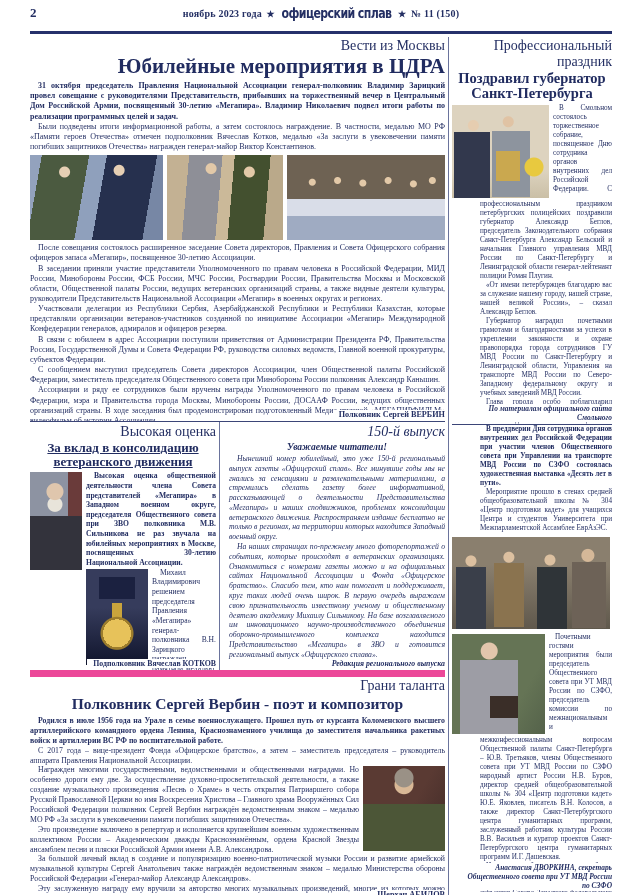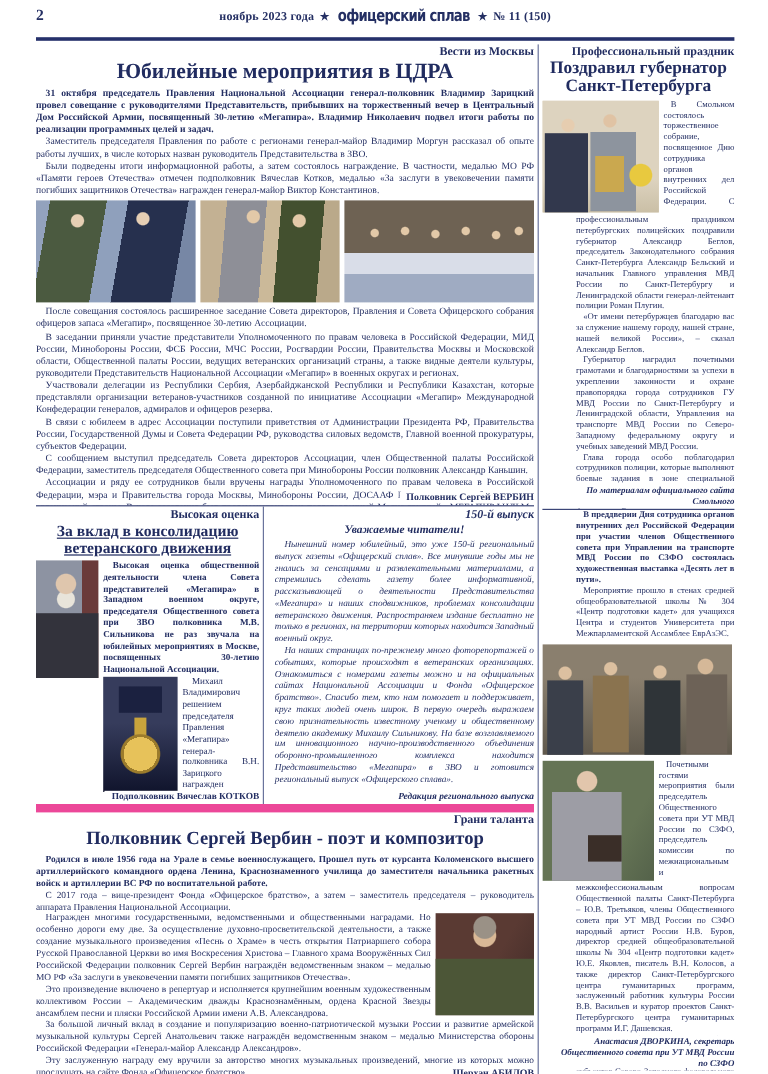"Вести из Москвы" .kicker { font-size: 10px -> 14px; font-weight: bold -> none }
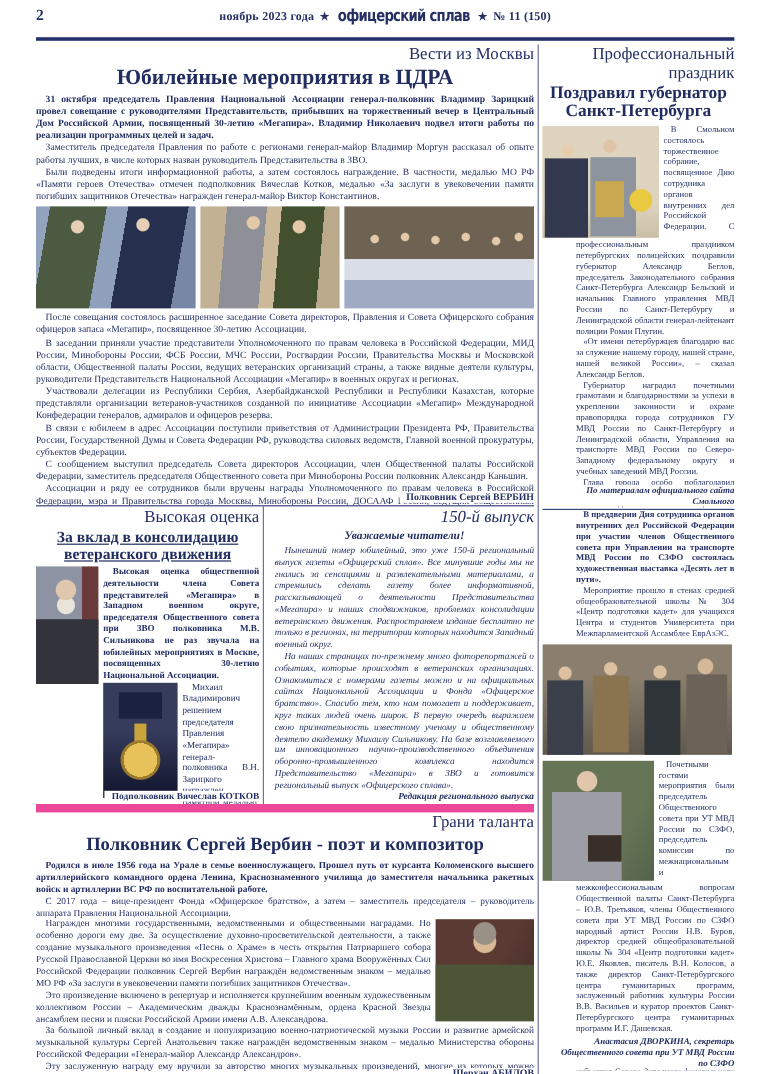"Юбилейные мероприятия в ЦДРА" .t-xl { font-size: 18px -> 21px; text-align: none -> right }
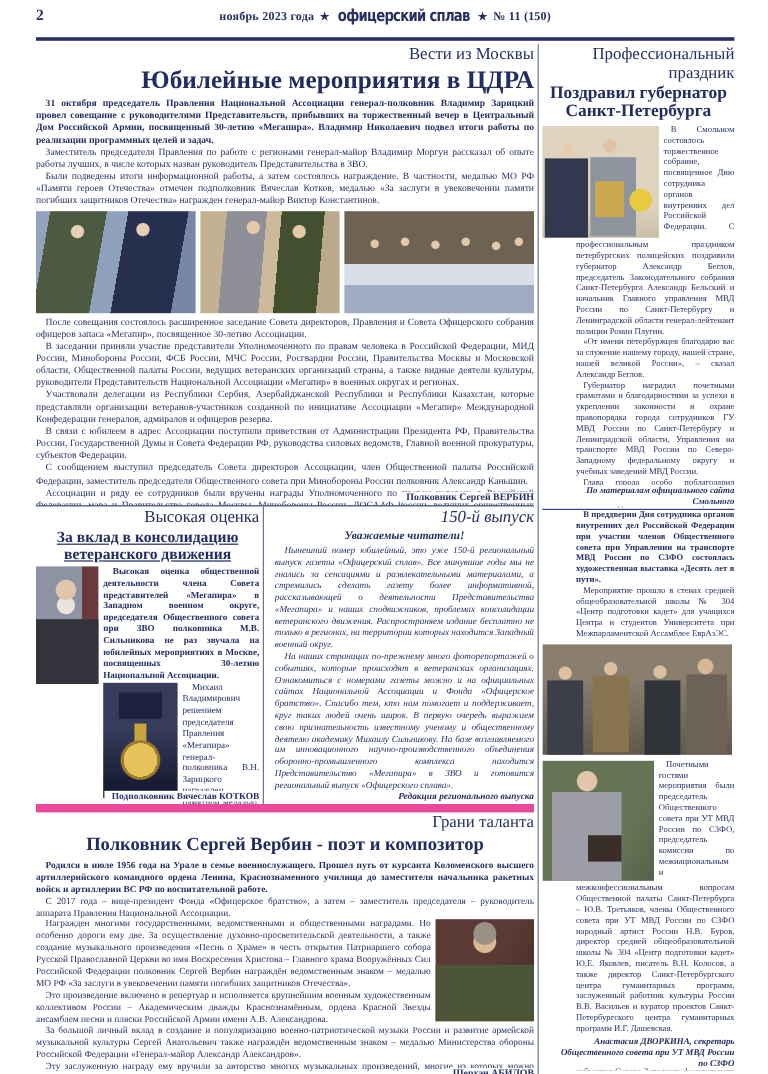"Заместитель председателя Правления по" p { html: <p>Заместитель председателя Правления по работе с регионами генерал-майор Владимир Моргун рассказал об опыте работы лучших, в числе которых назван руководитель Представительства в ЗВО.</p> -> none }
